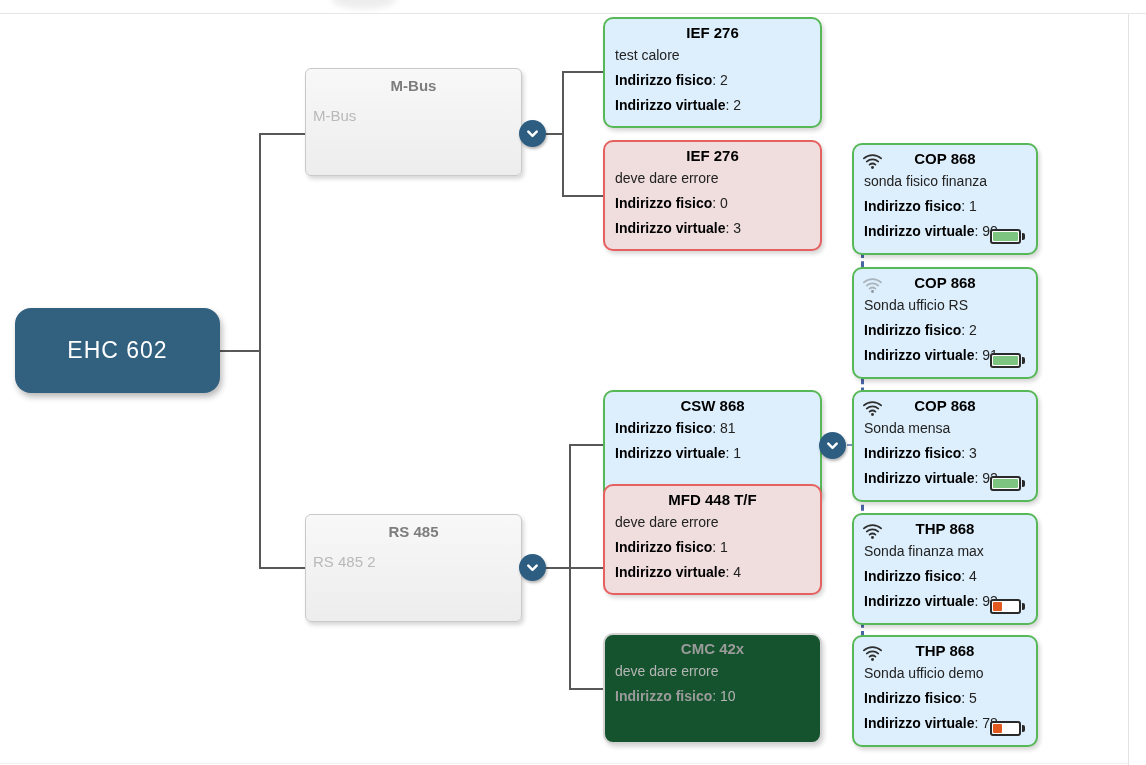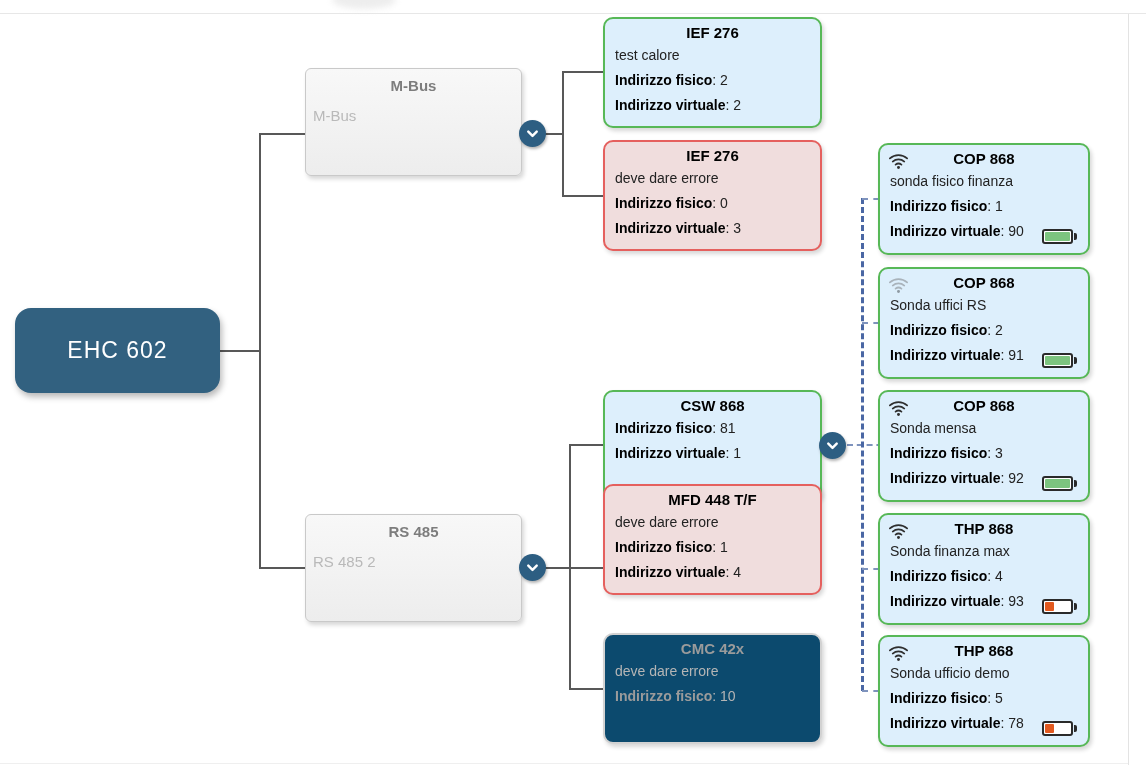"COP 868" .sensor { left: 878px -> 852px; width: 212px -> 186px }
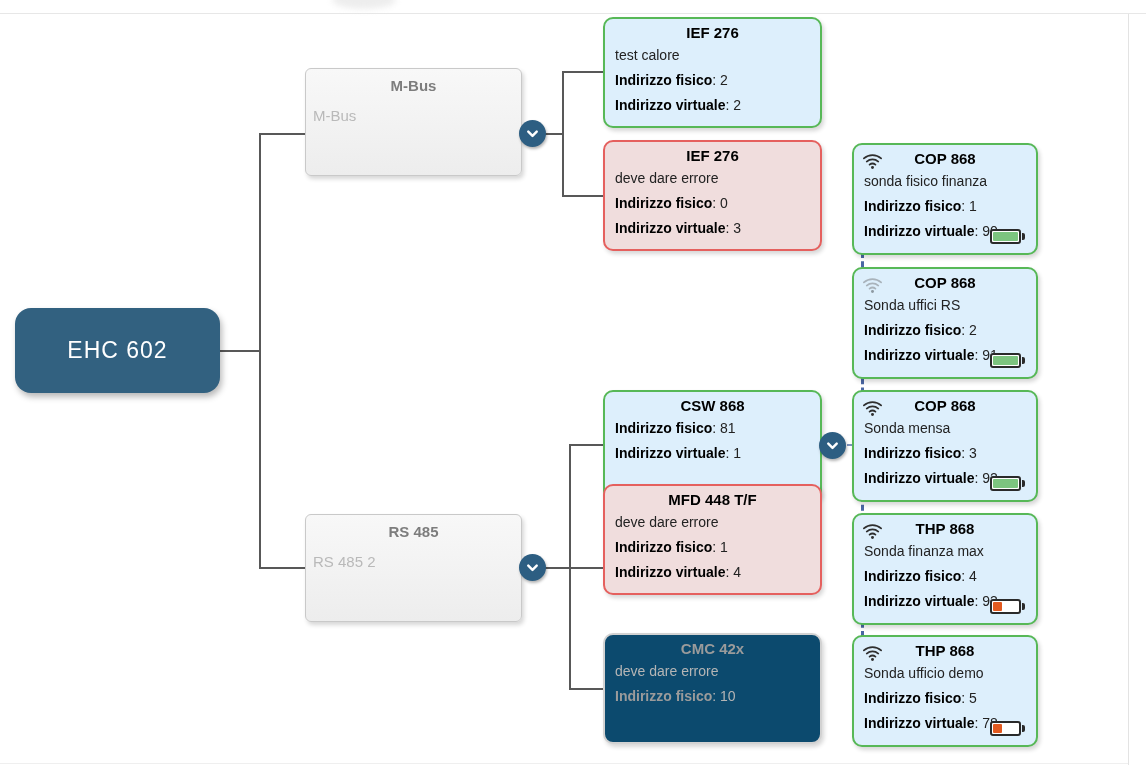"Sonda uffici RS" div.row { text: uffici -> ufficio }
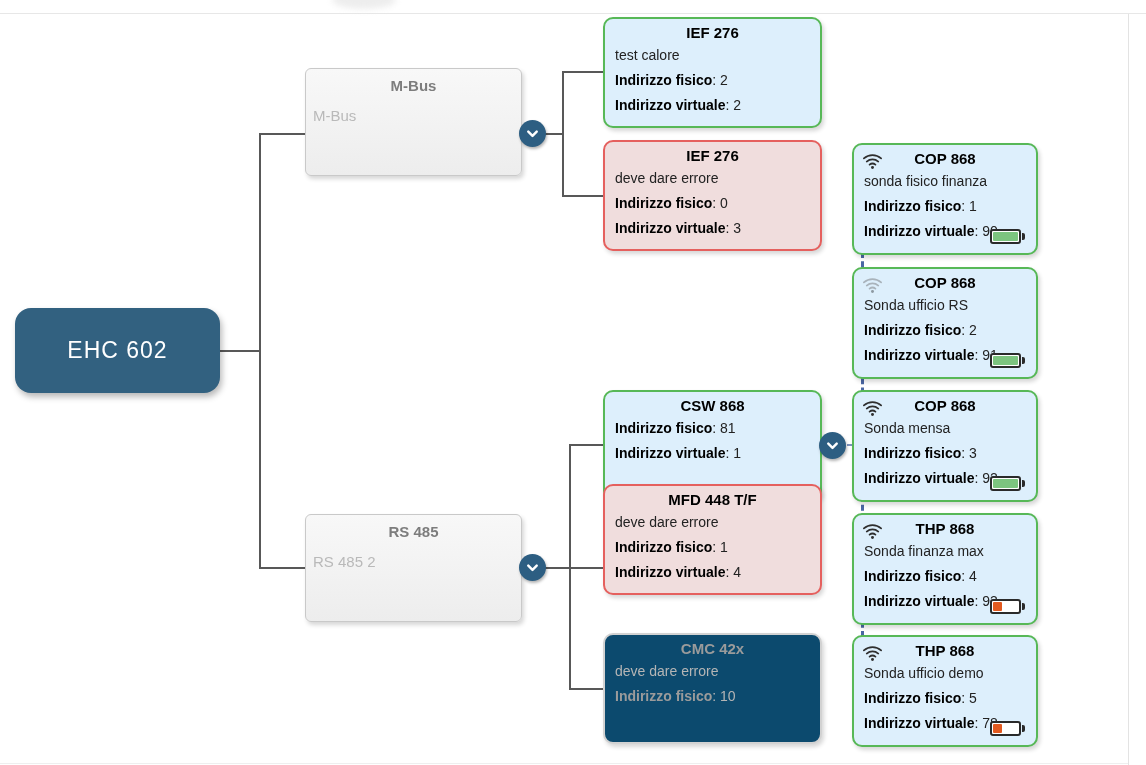"CMC 42x" .dis { background: #0c4a6e -> #14532d }
